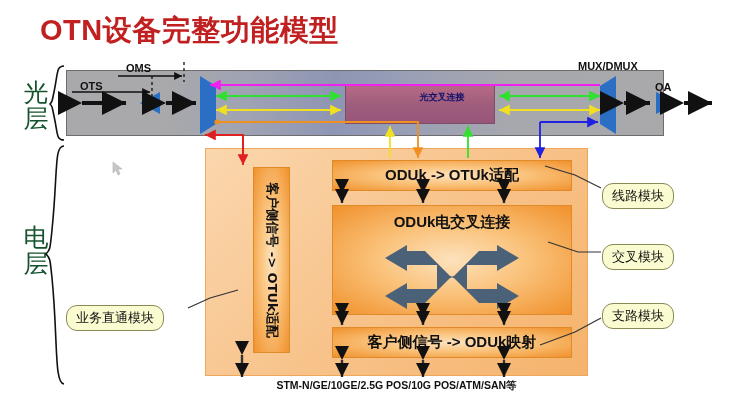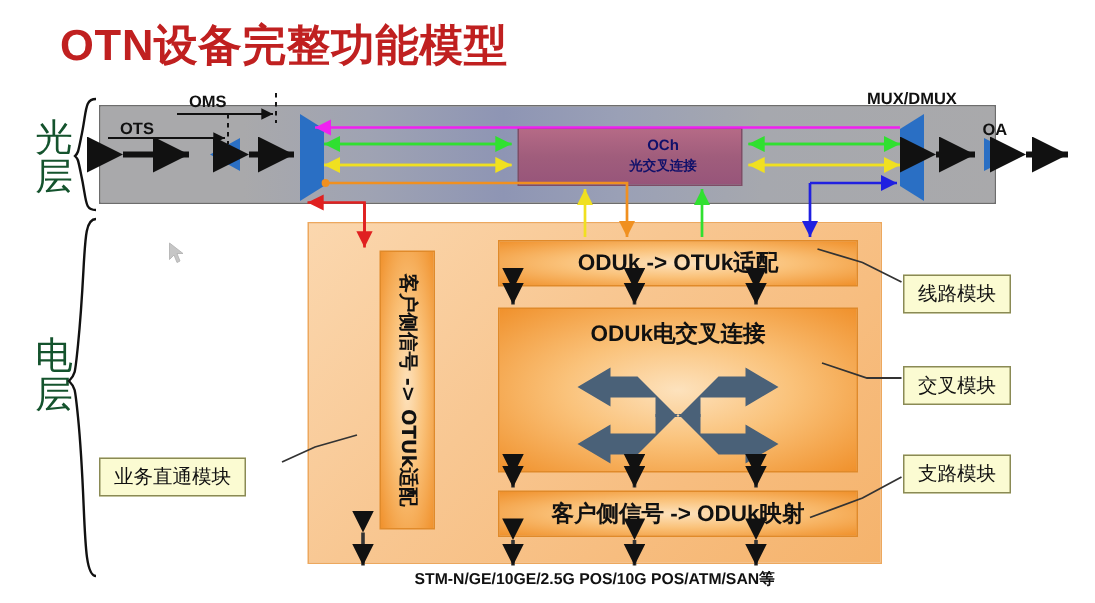"OCh" div { html: <div>OCh</div> -> none }
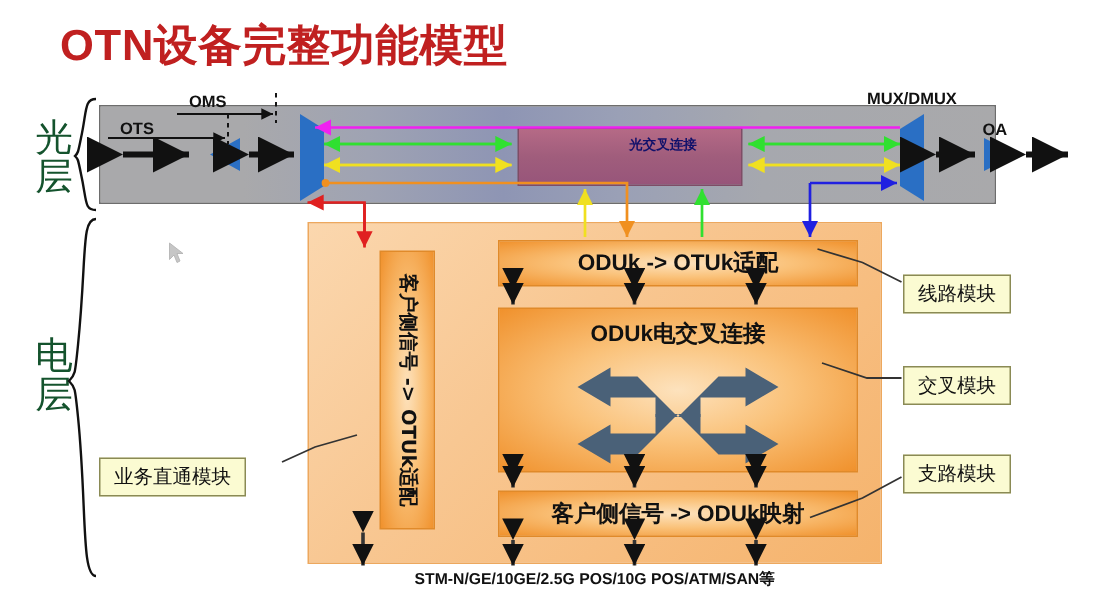"线路模块" .callout { border-radius: 0 -> 11px }
